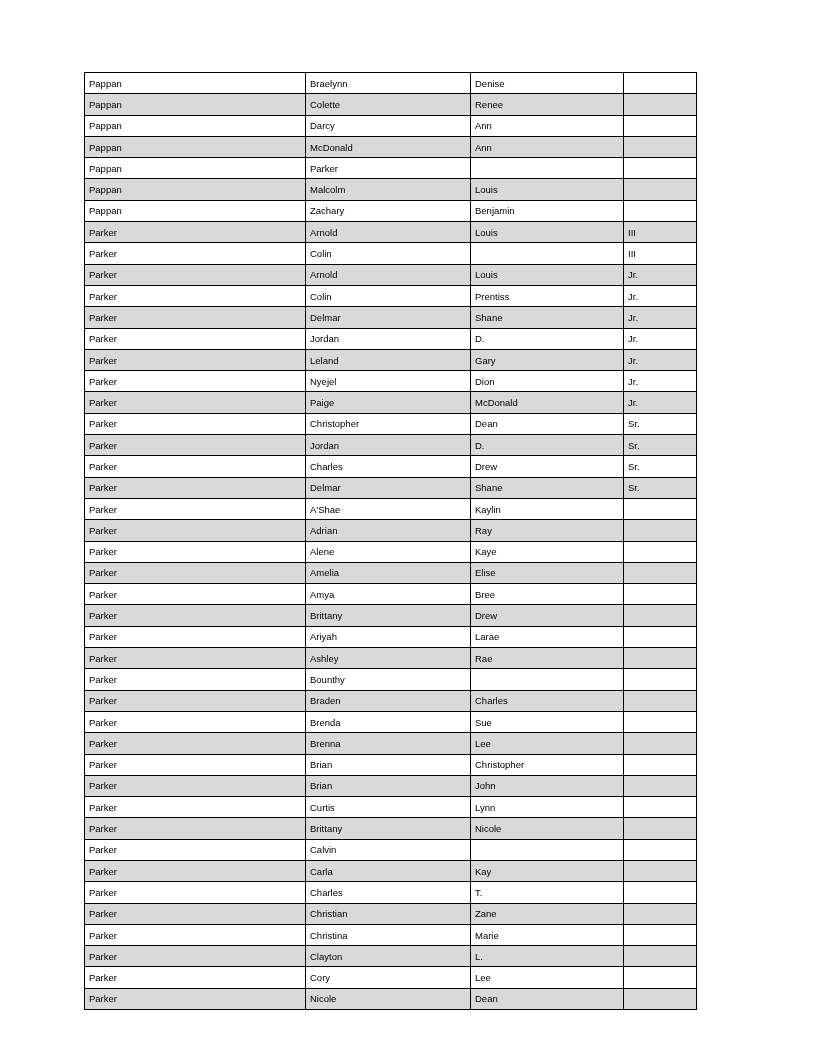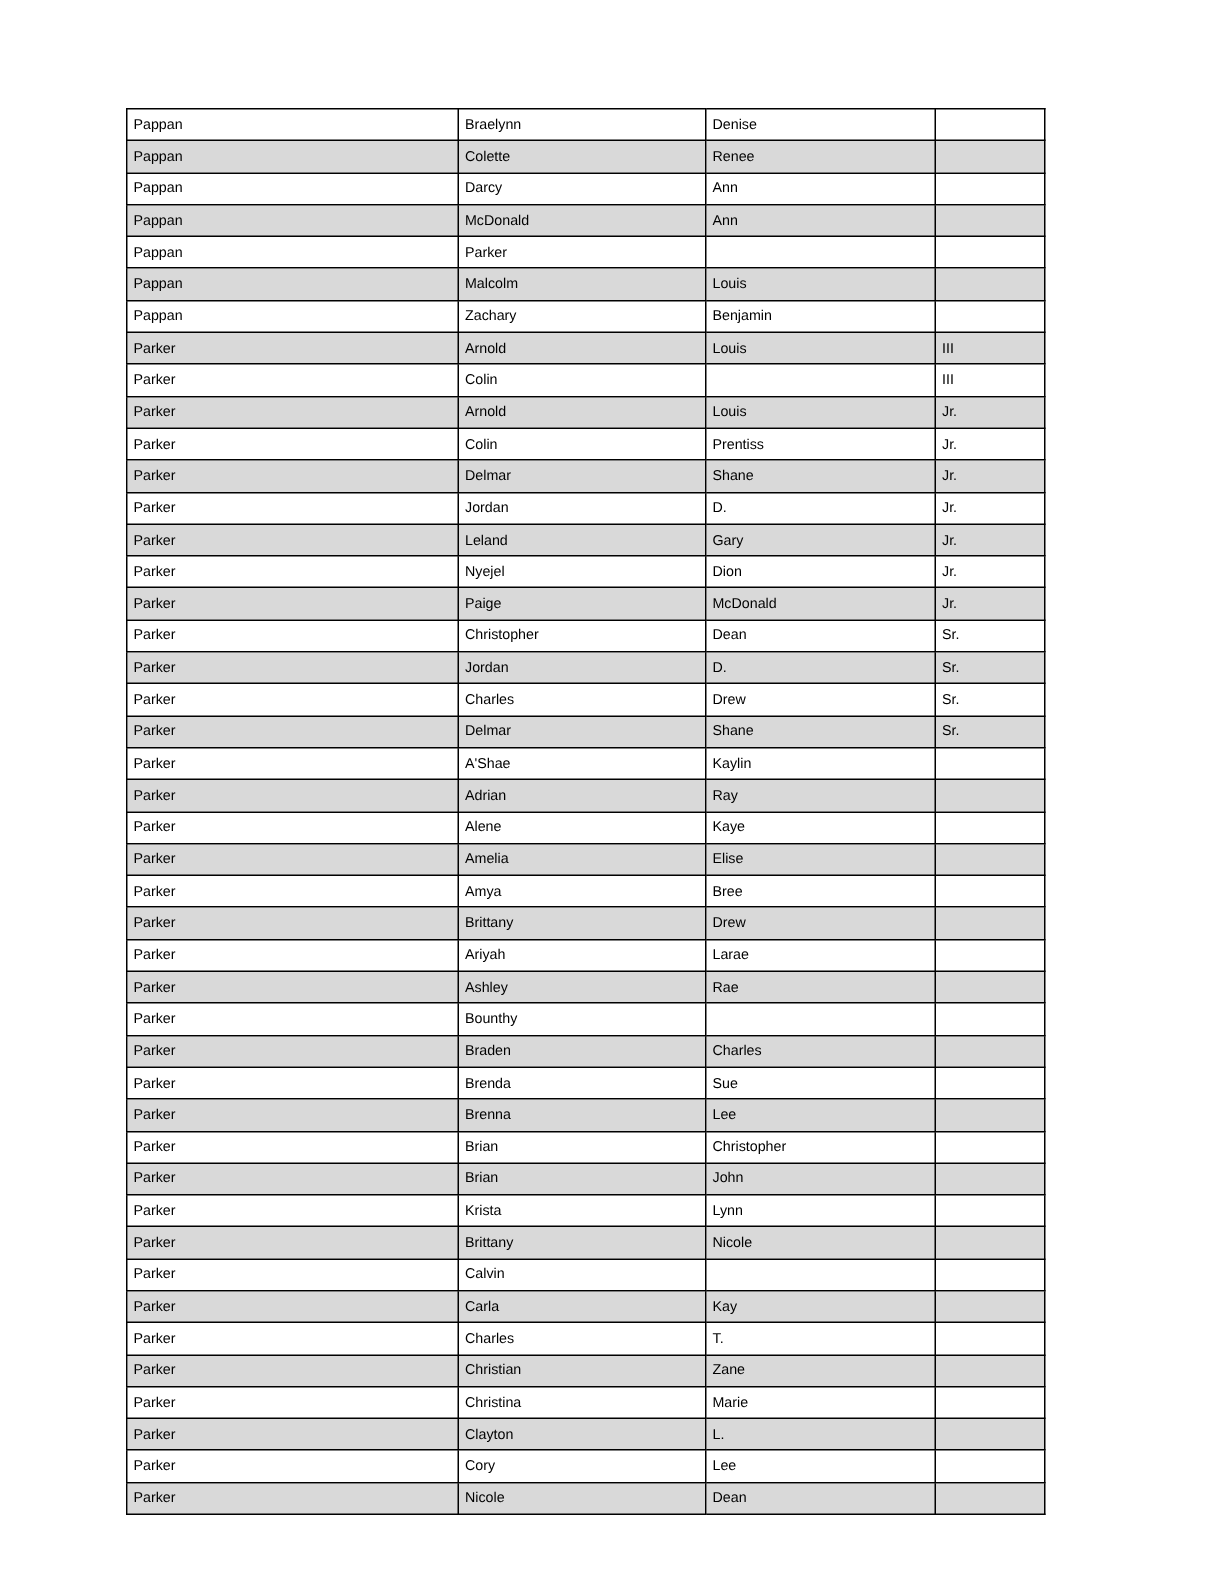"Krista" td { text: Krista -> Curtis }
